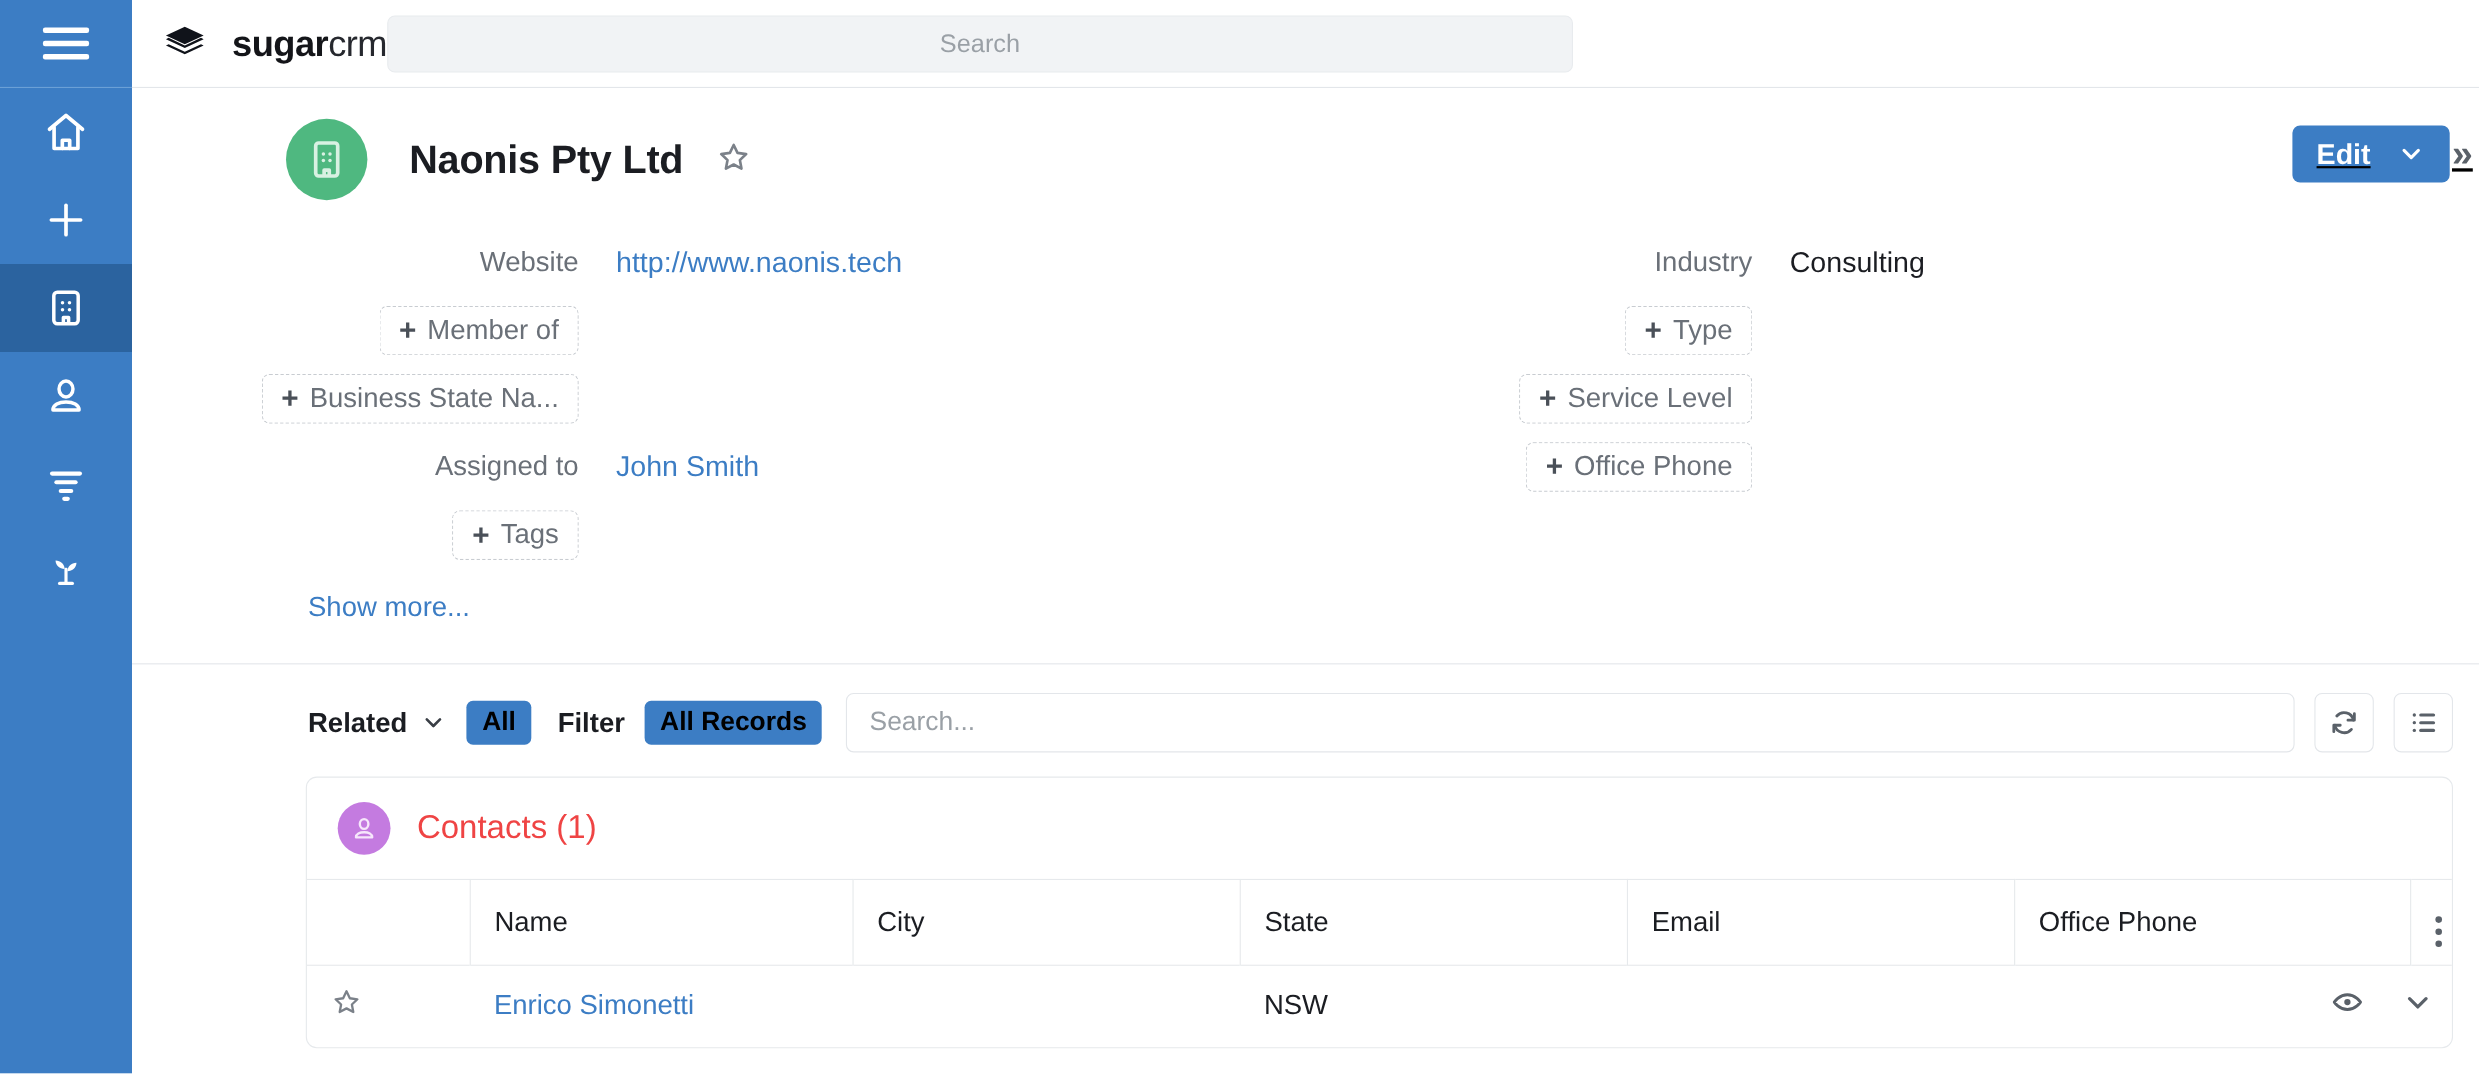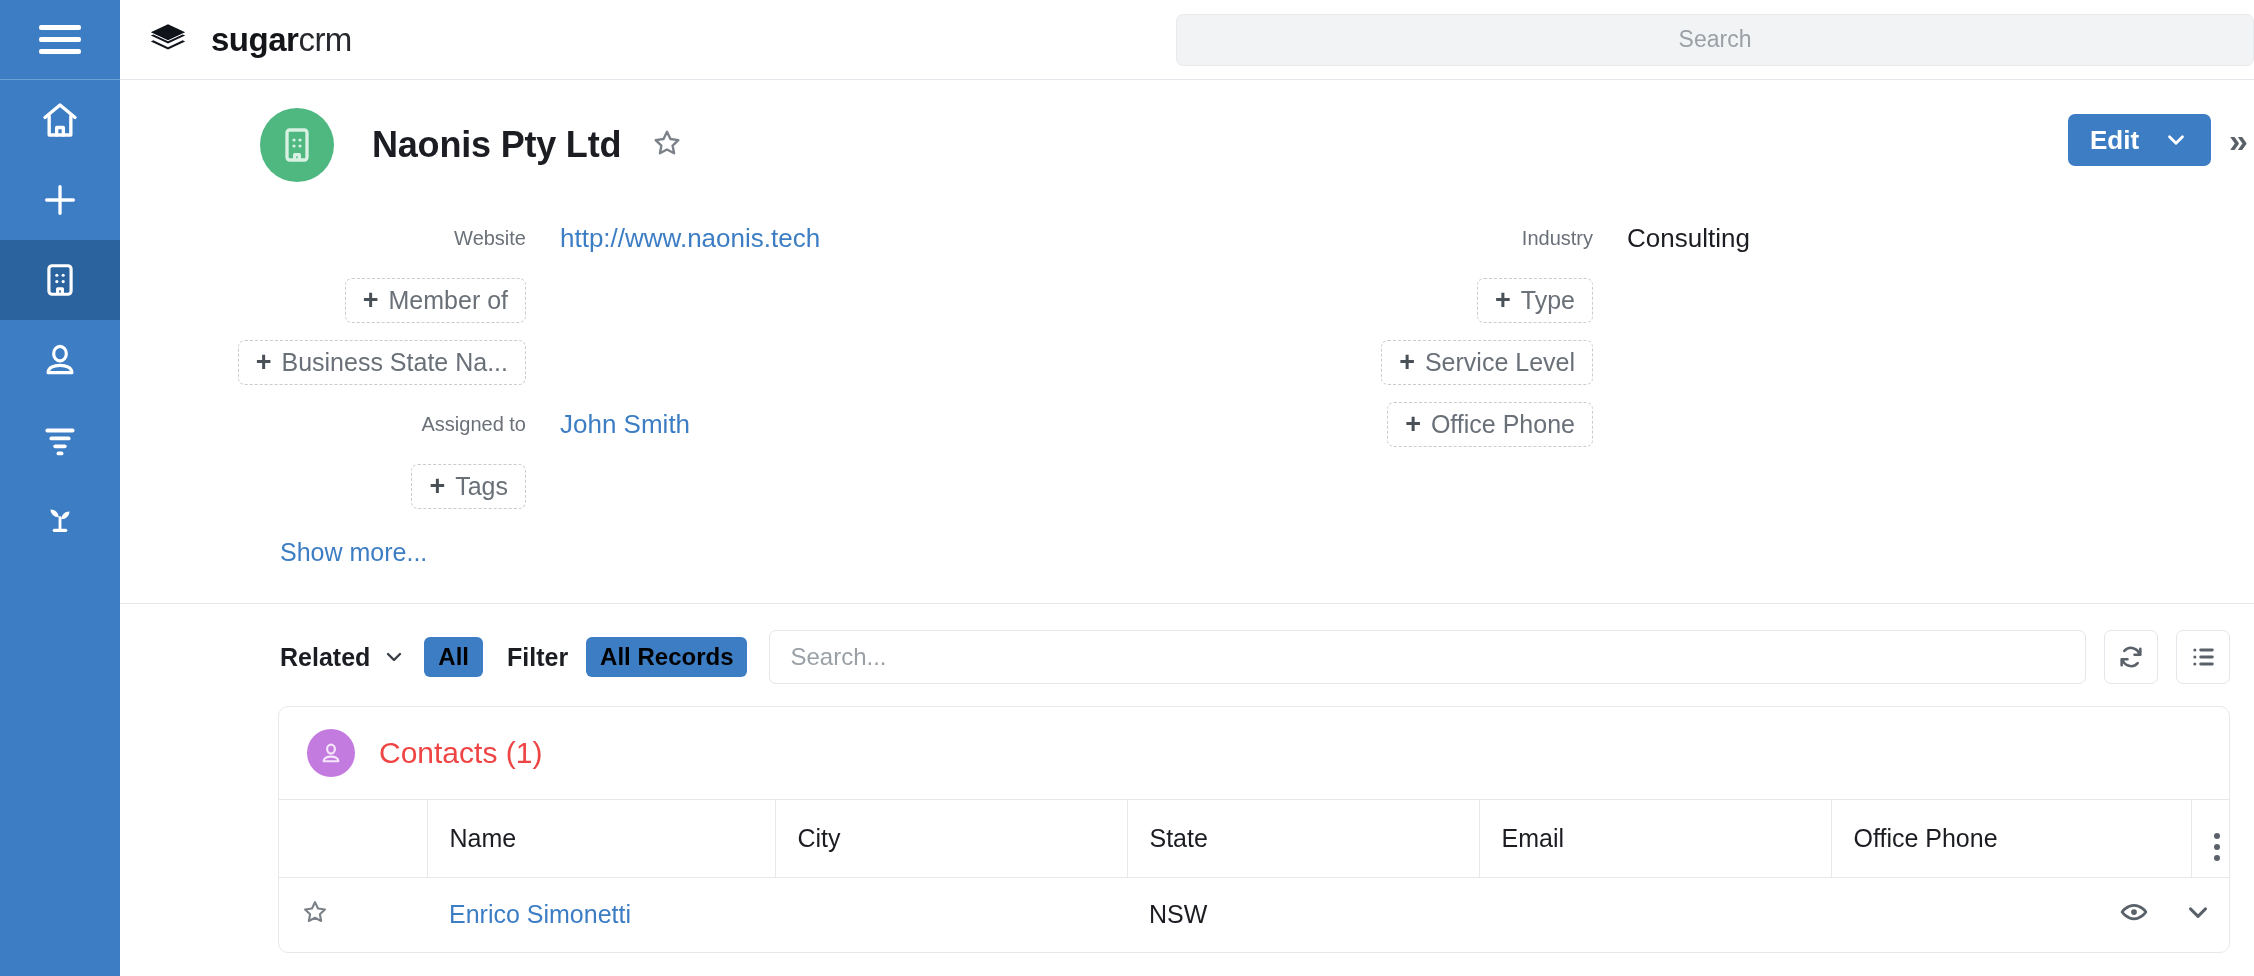"Search" .search-wrap { justify-content: flex-end -> none }
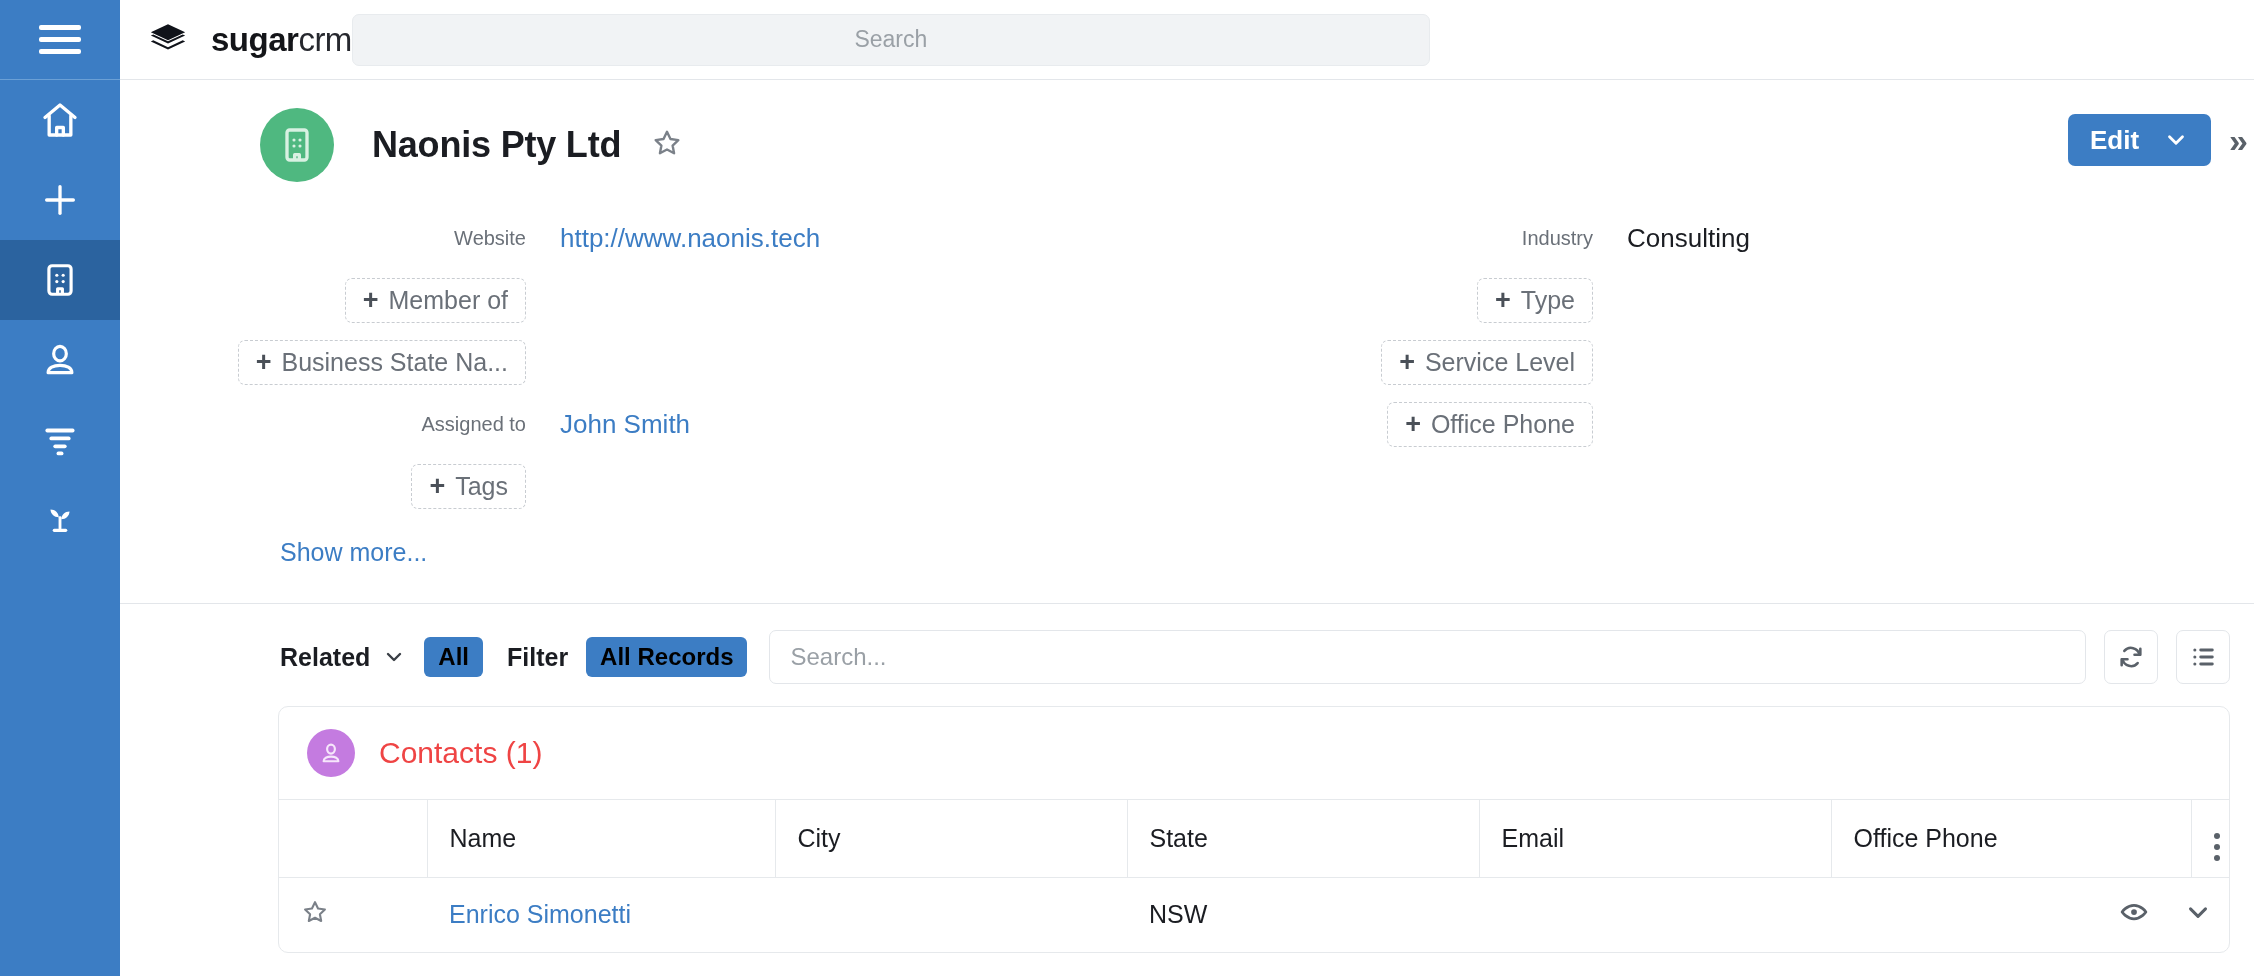"Edit" .head-actions { gap: 18px -> 2px; text-decoration: none -> underline }
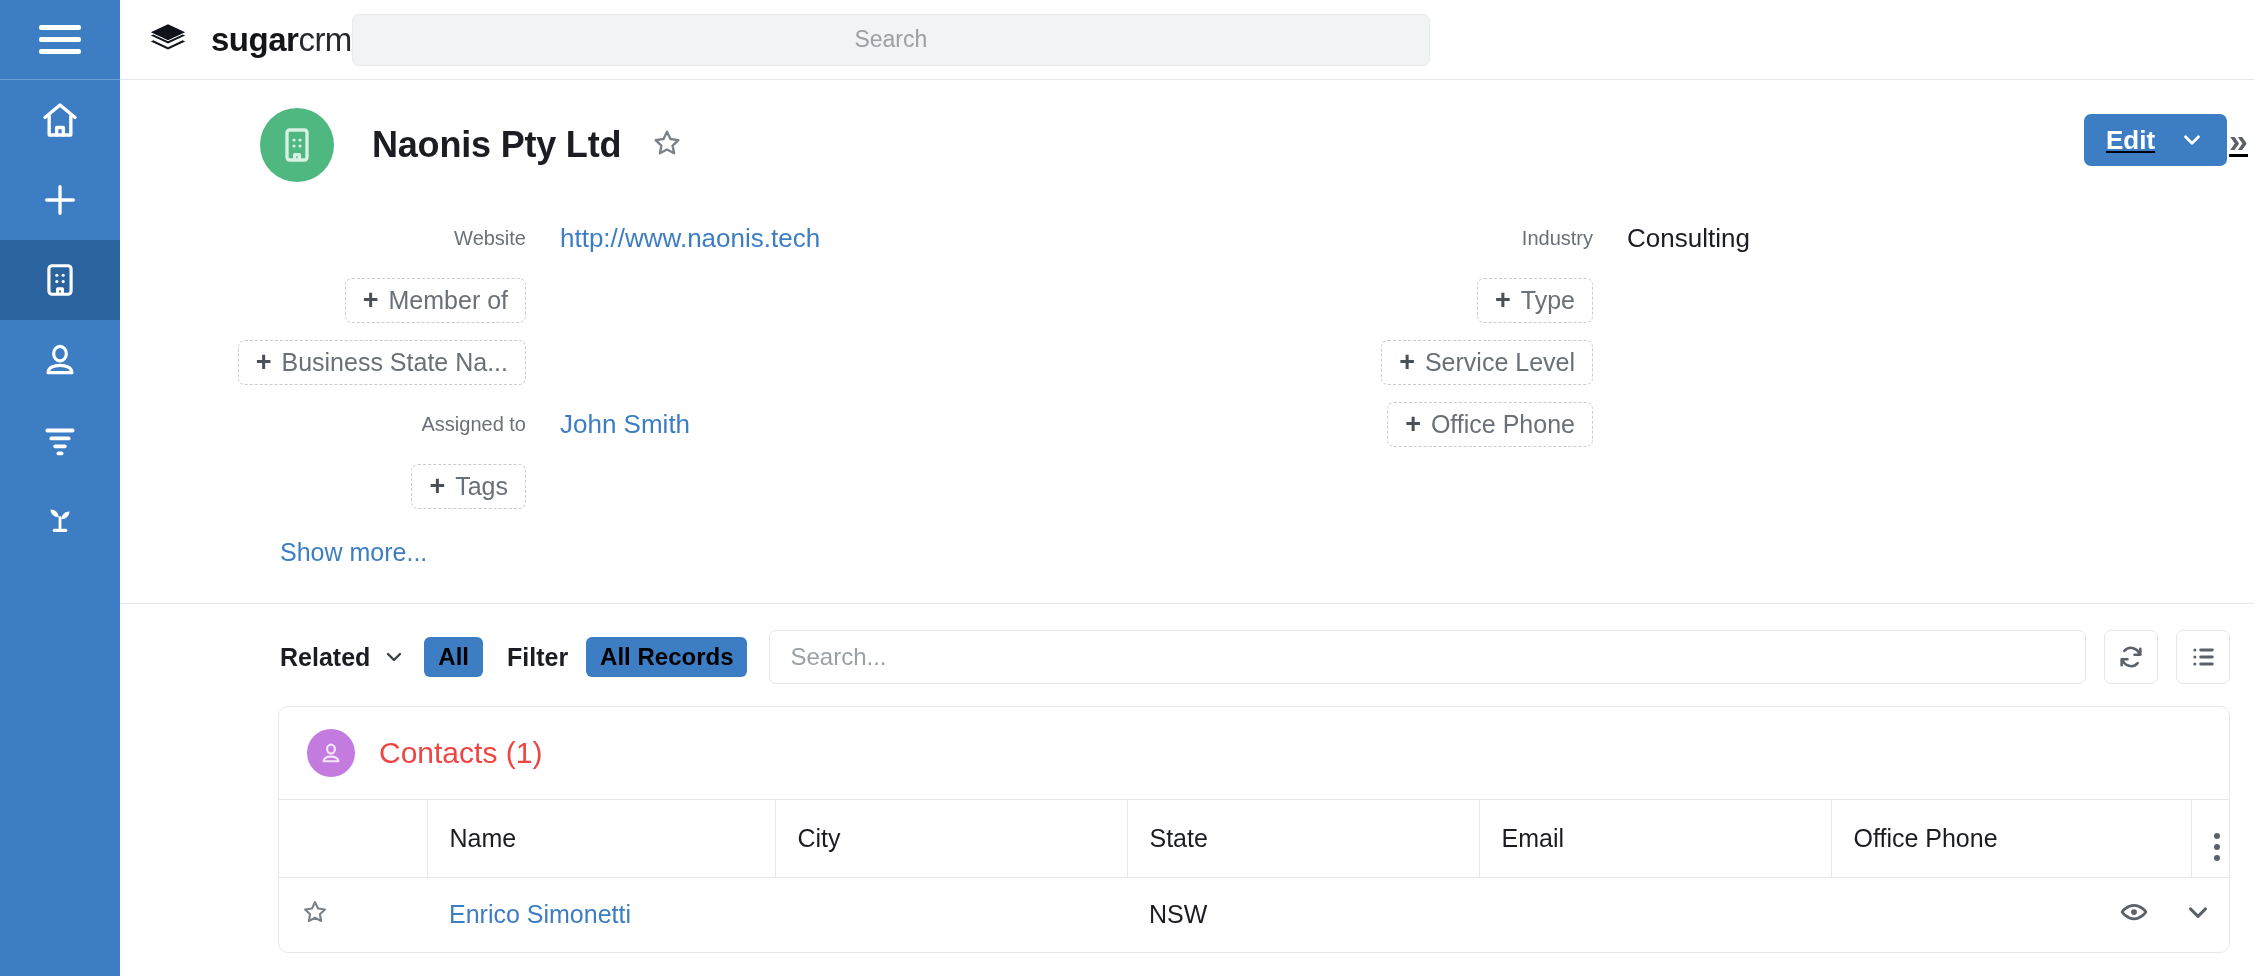"Website" .flabel { font-size: 20px -> 25px }
